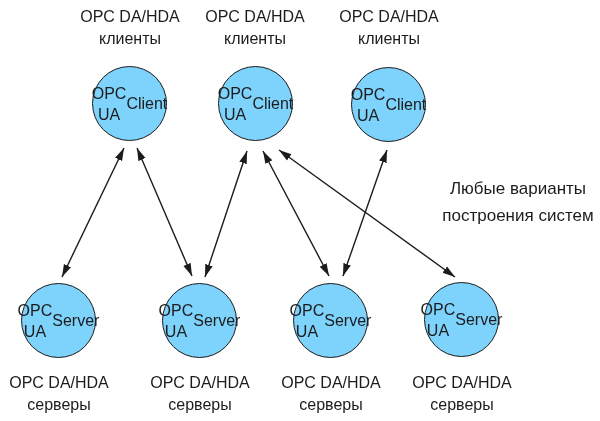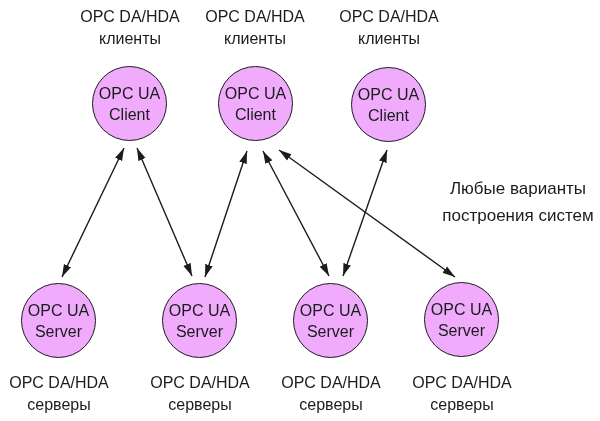"OPC UA" .node { background: #f0abfc -> #7dd3fc; flex-direction: column -> row }
